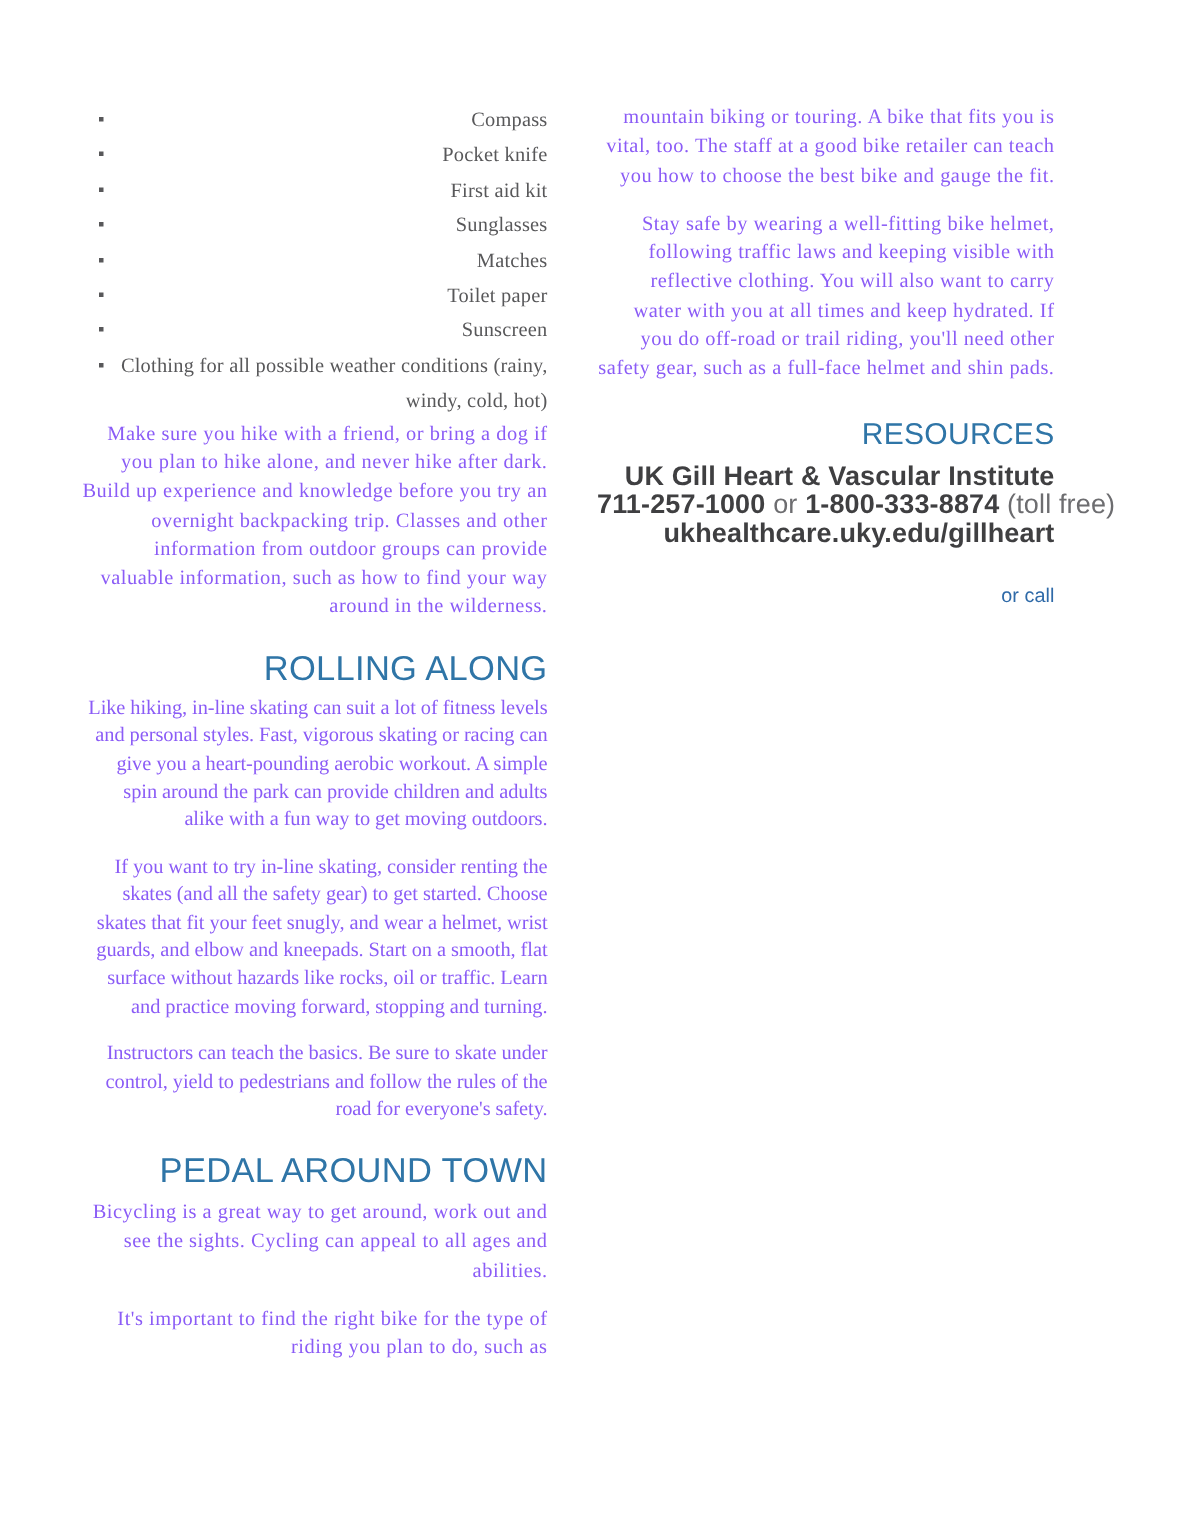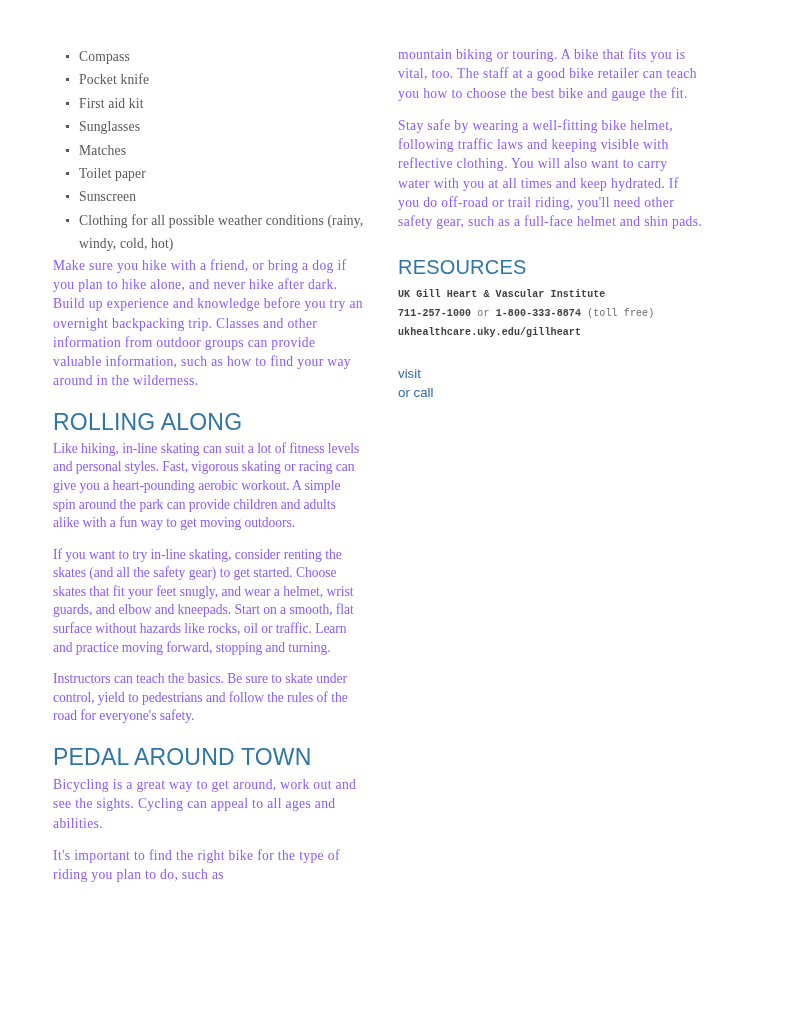"Compass" .col { text-align: none -> right; top: 45px -> 68px }
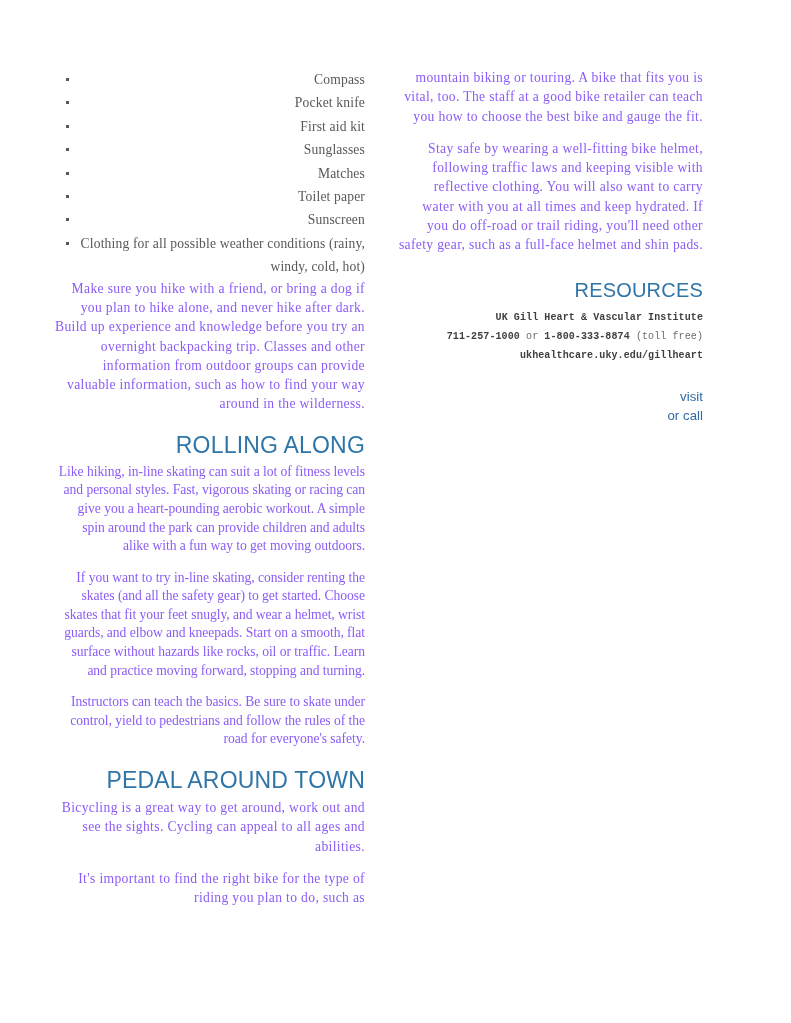"UK Gill Heart & Vascular" .contact { font-family: Liberation Mono, monospace -> Liberation Sans, sans-serif; font-size: 10px -> 18px }
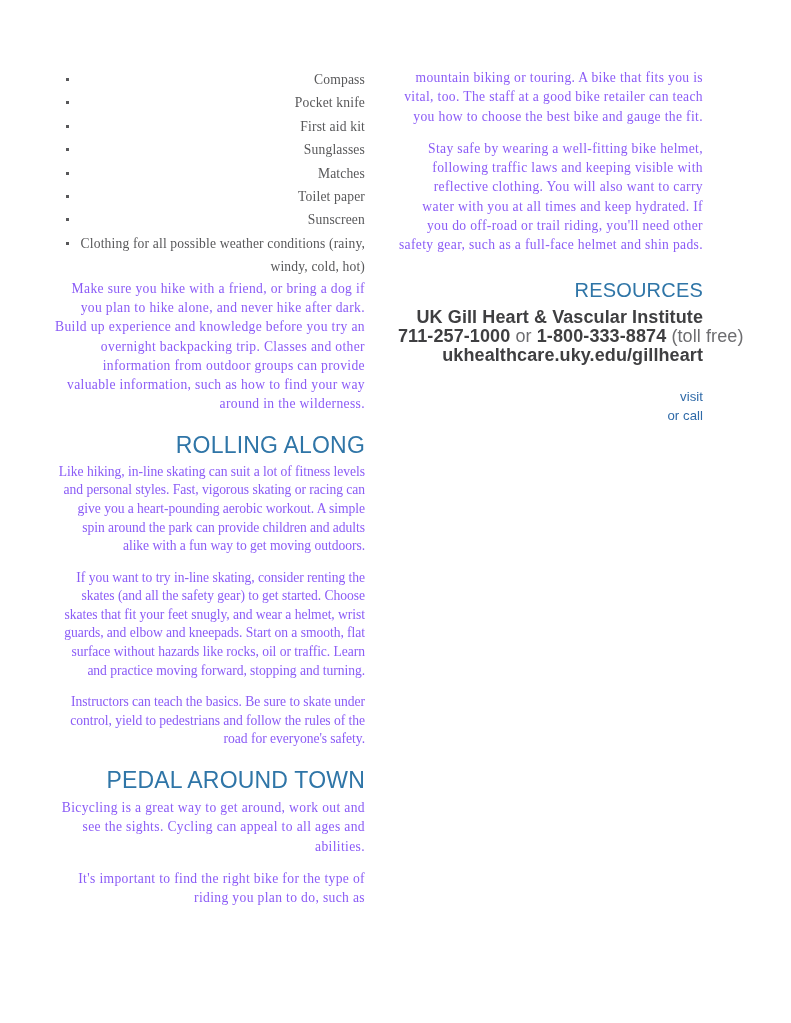"visit" div { html: <div>visit</div> -> none }
